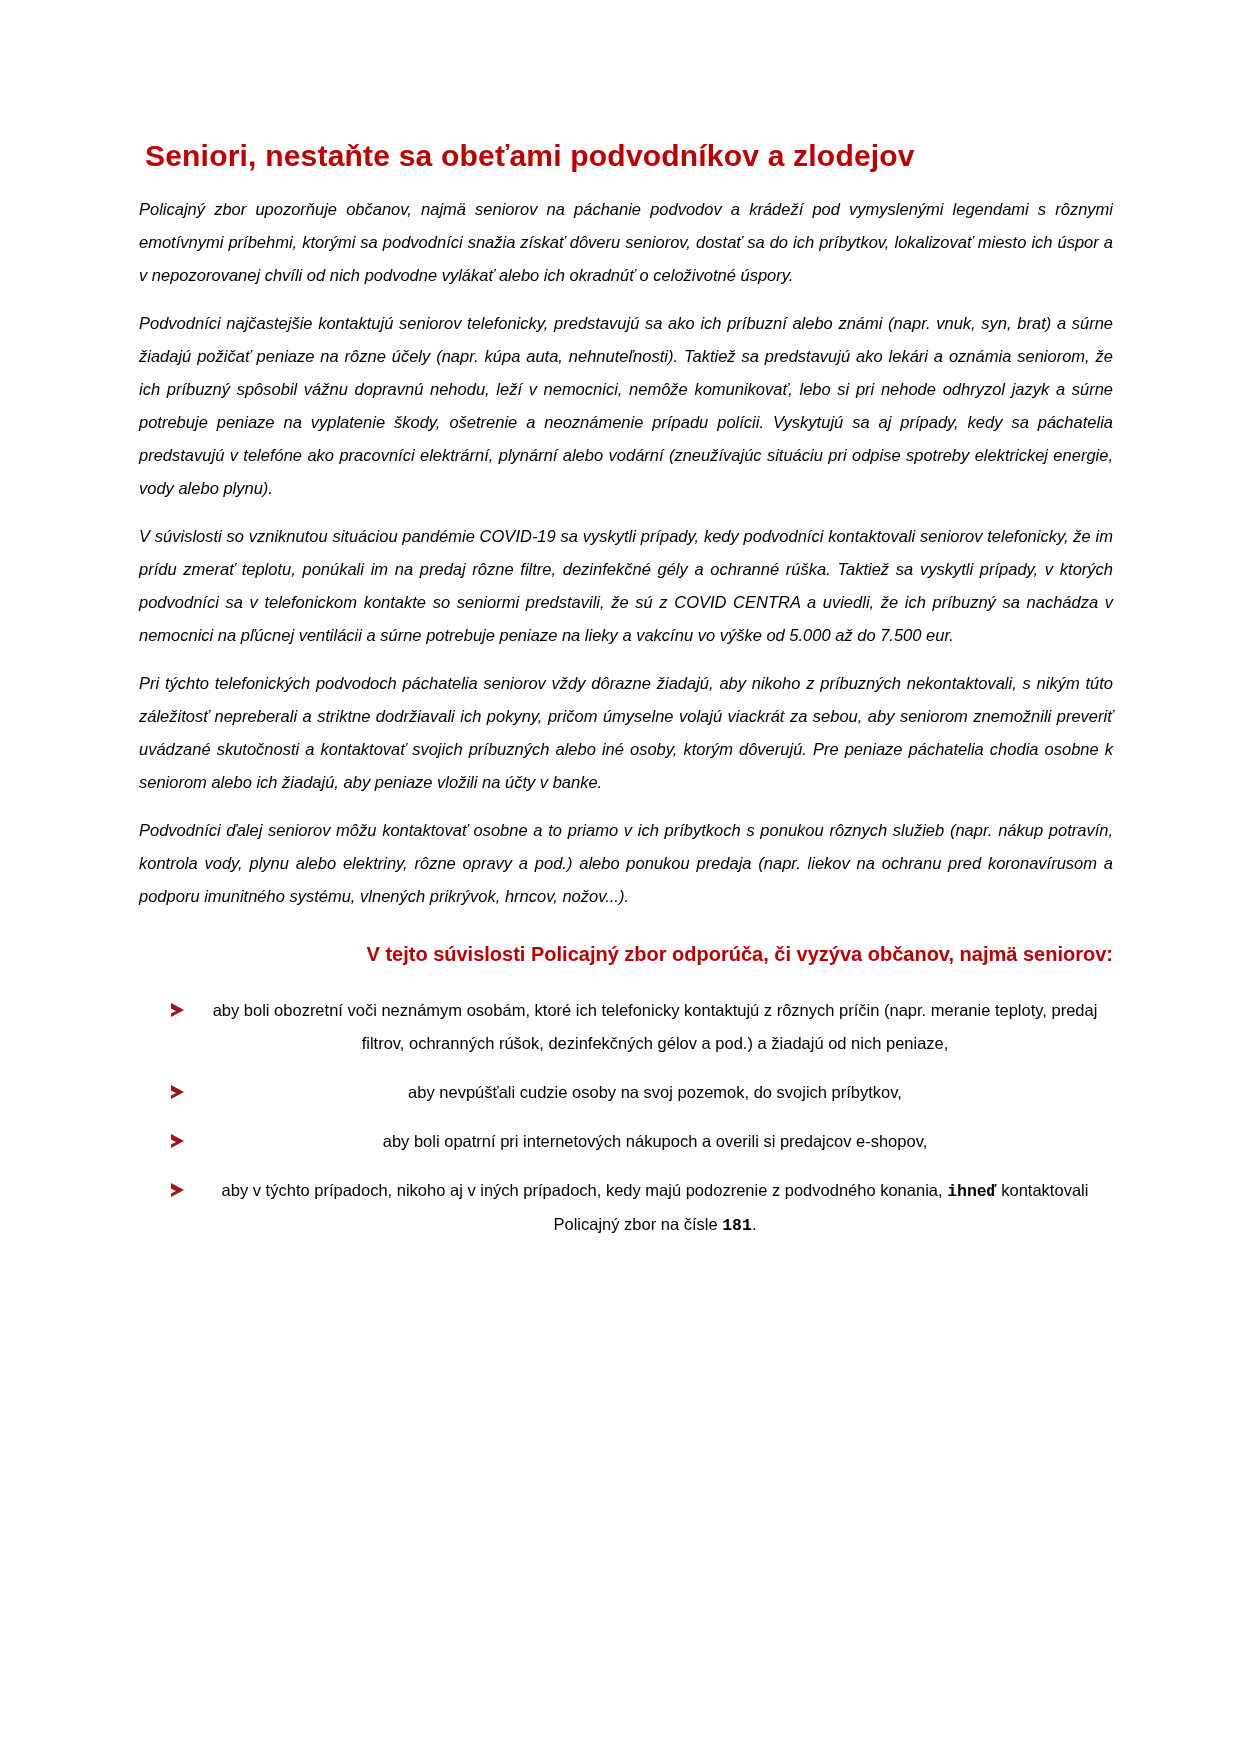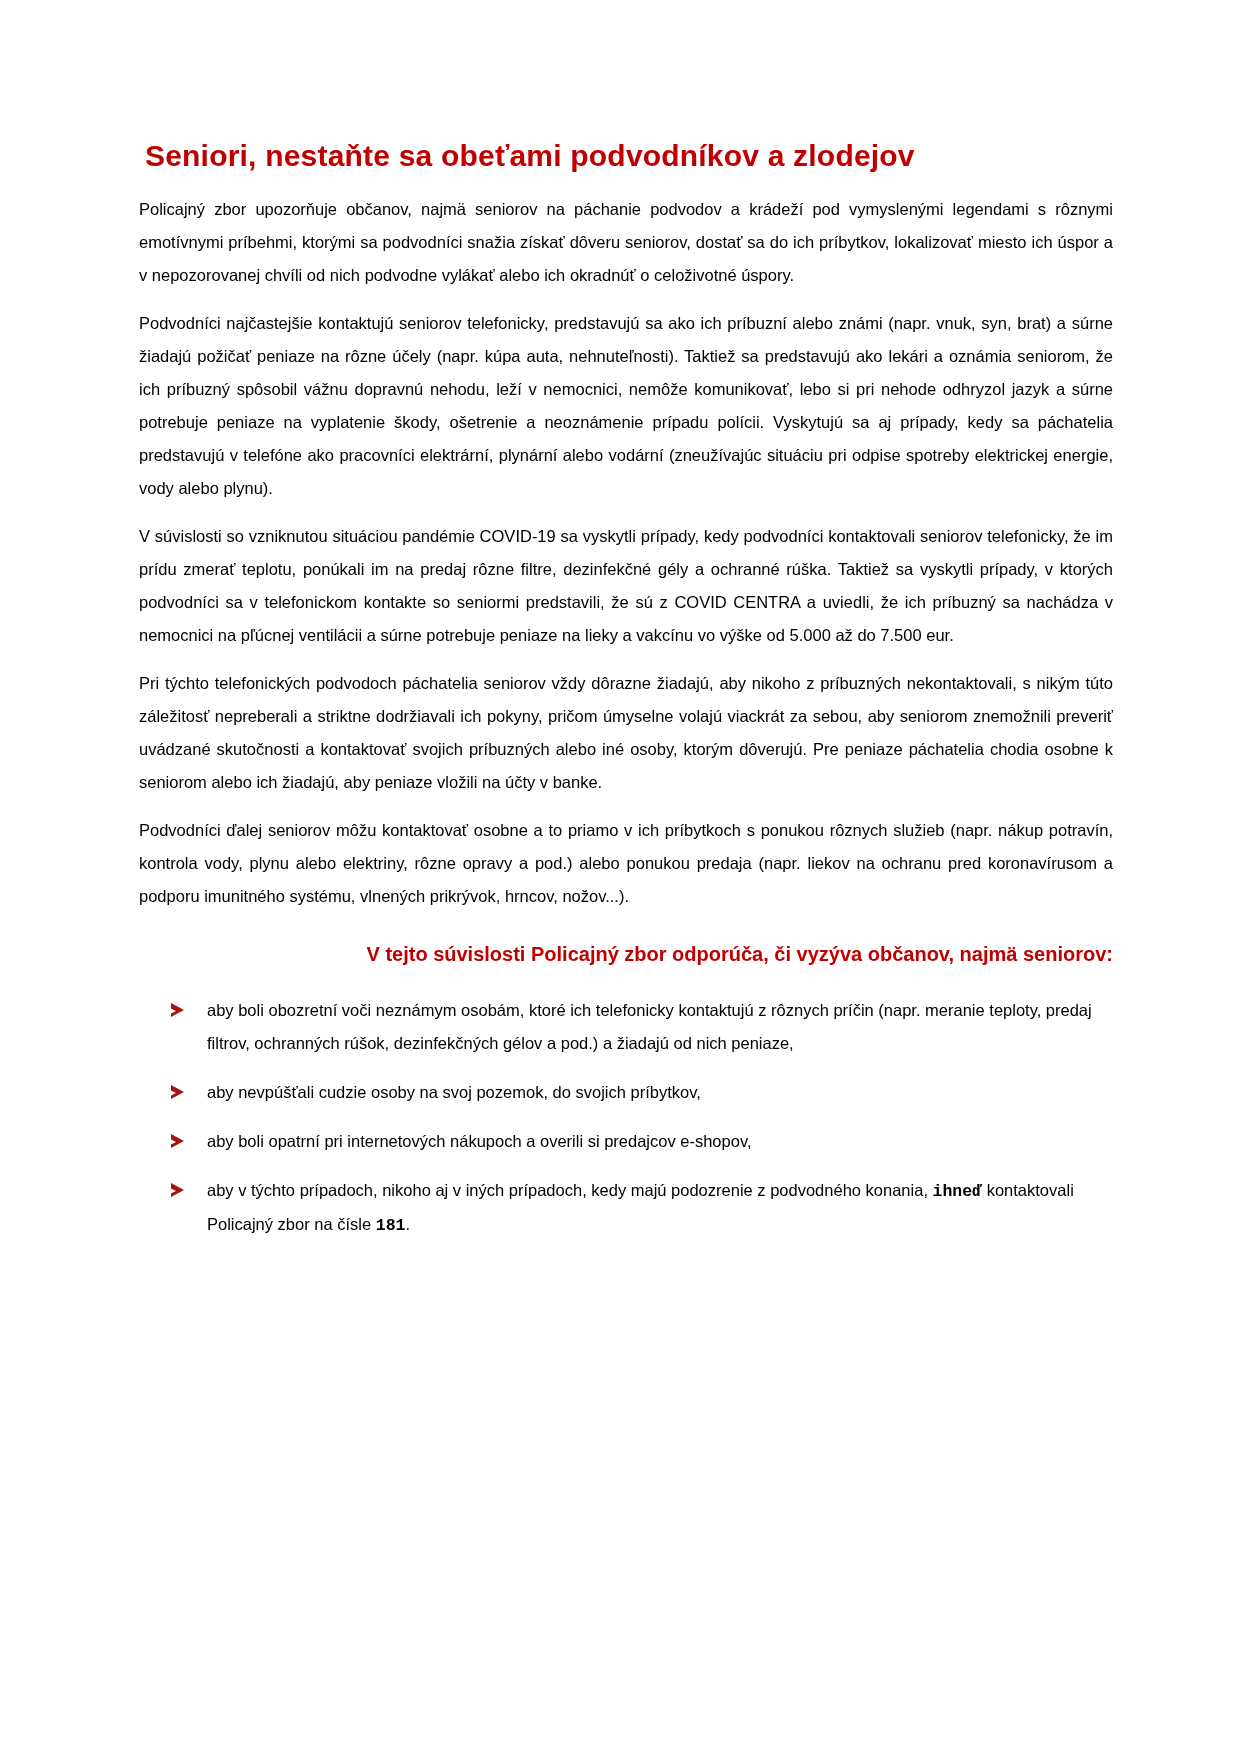"Policajný zbor upozorňuje občanov, najmä" p.body-par { font-style: none -> italic }
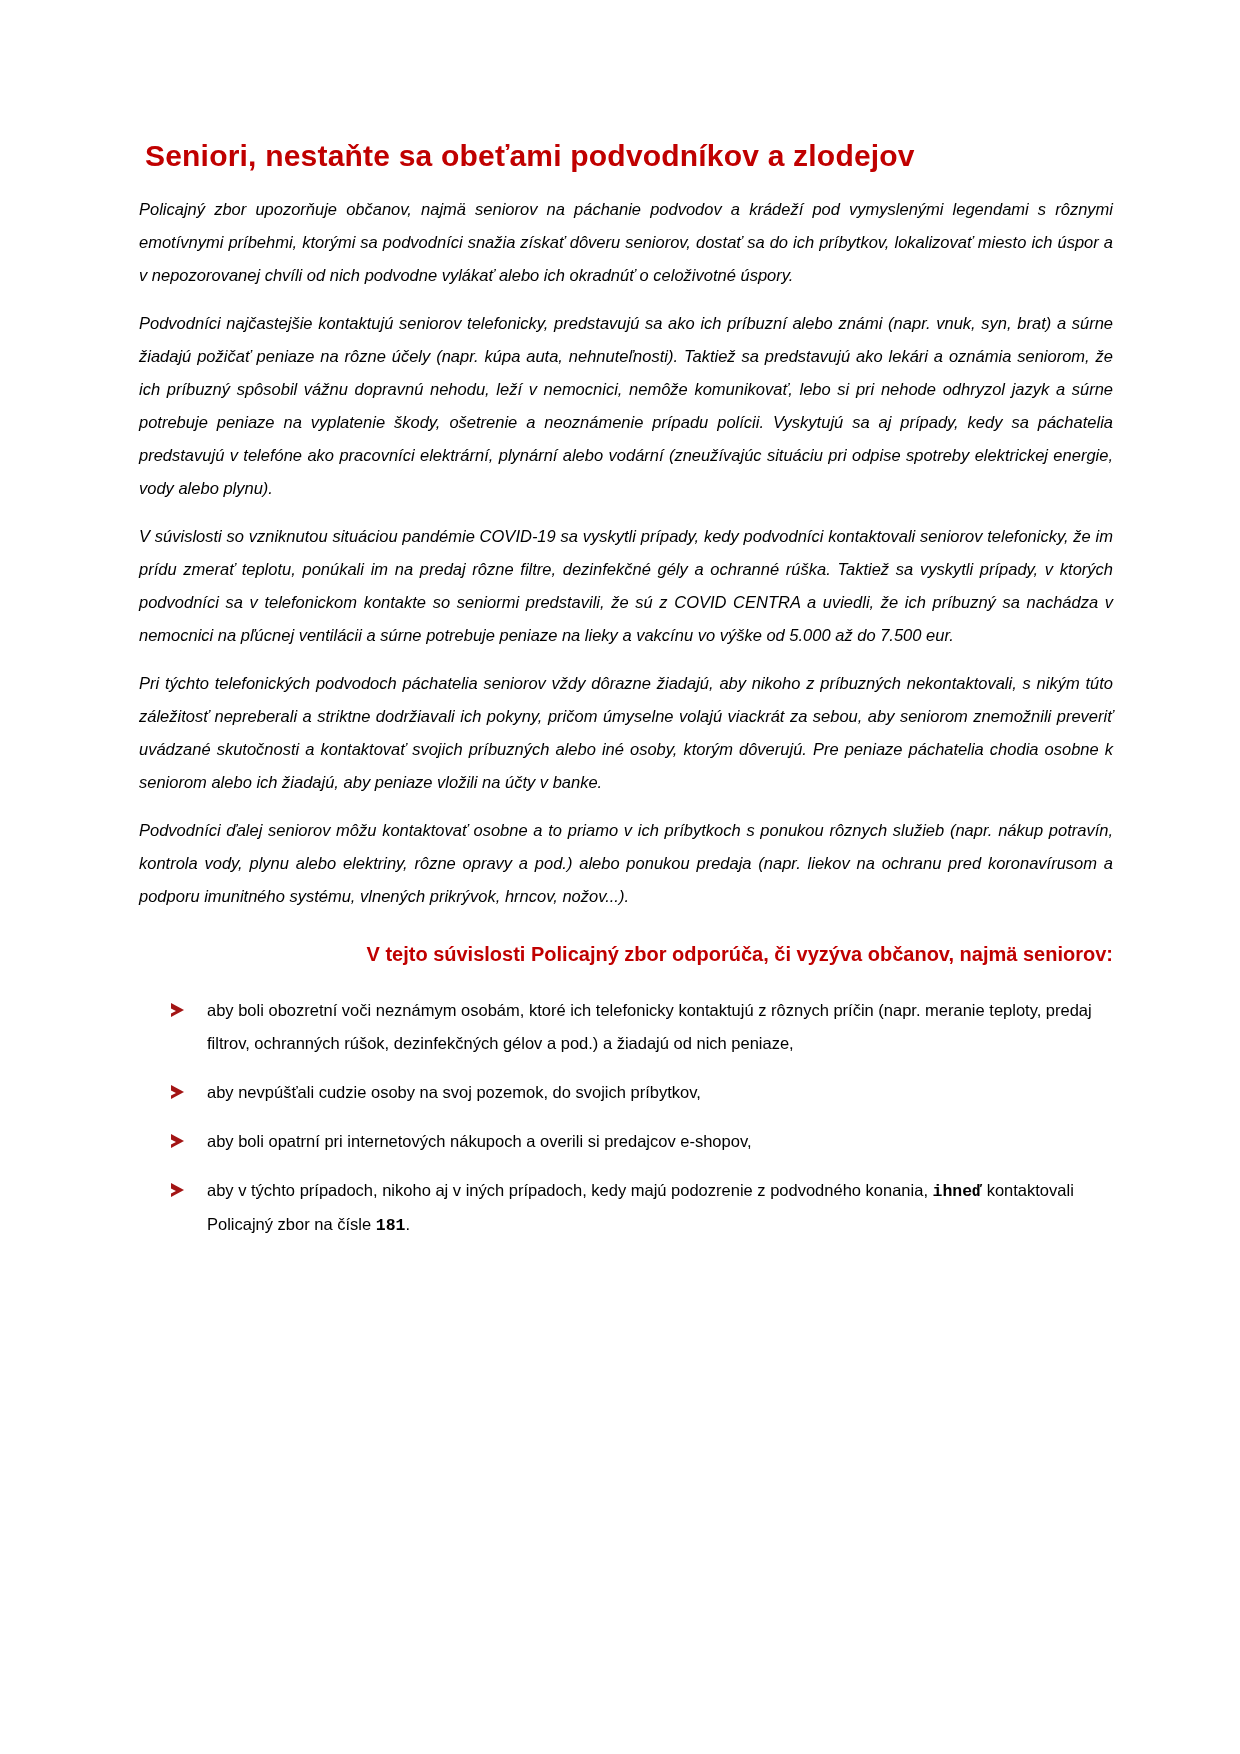"aby boli obozretní voči neznámym" ul.rec-list li { text-align: left -> center }
